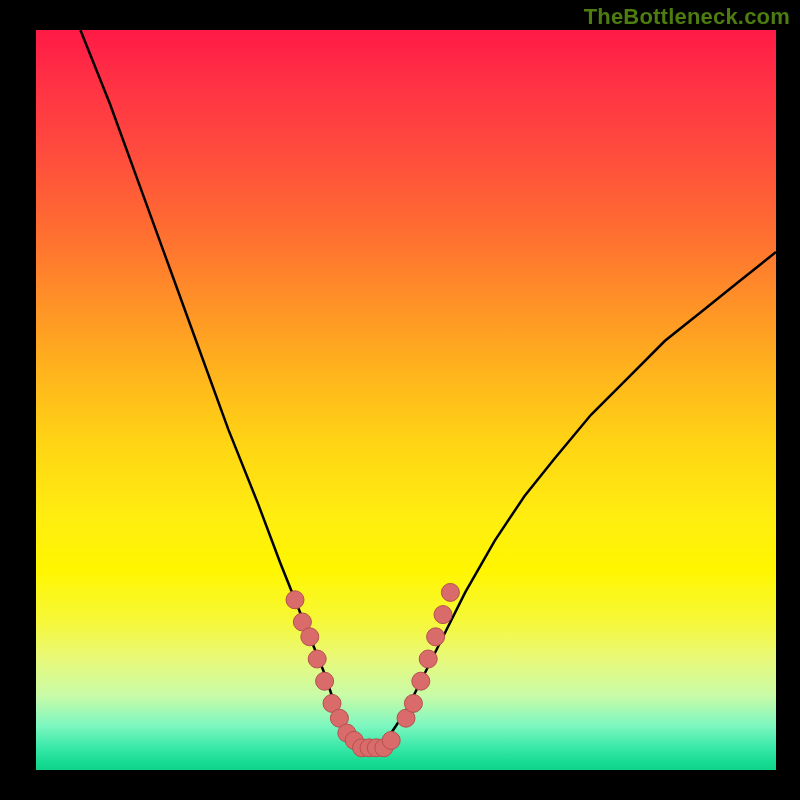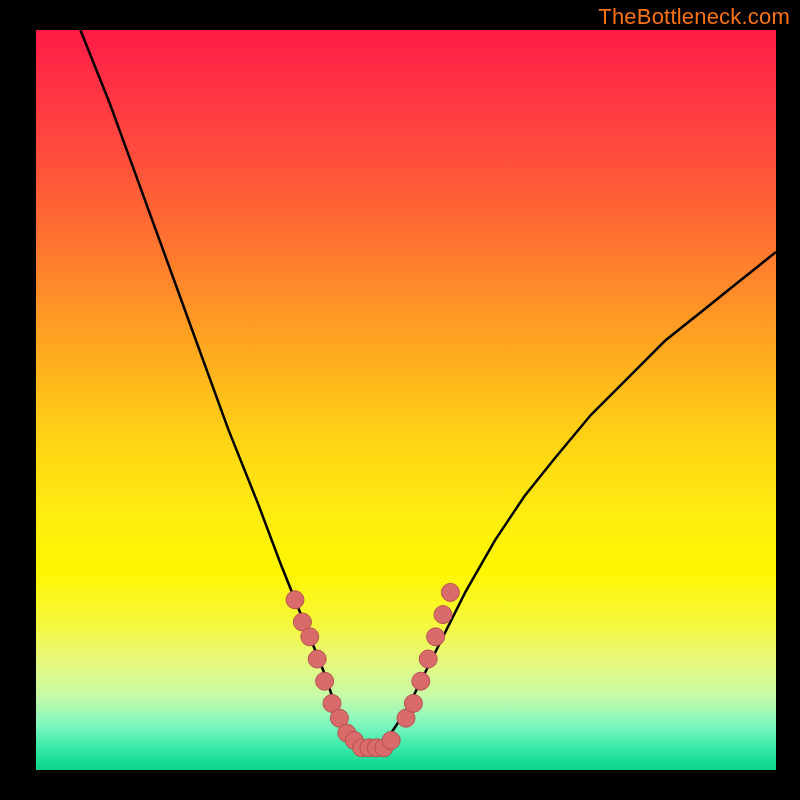"TheBottleneck.com" .watermark { color: #f97316 -> #4d7c0f; font-weight: 400 -> 700 }
